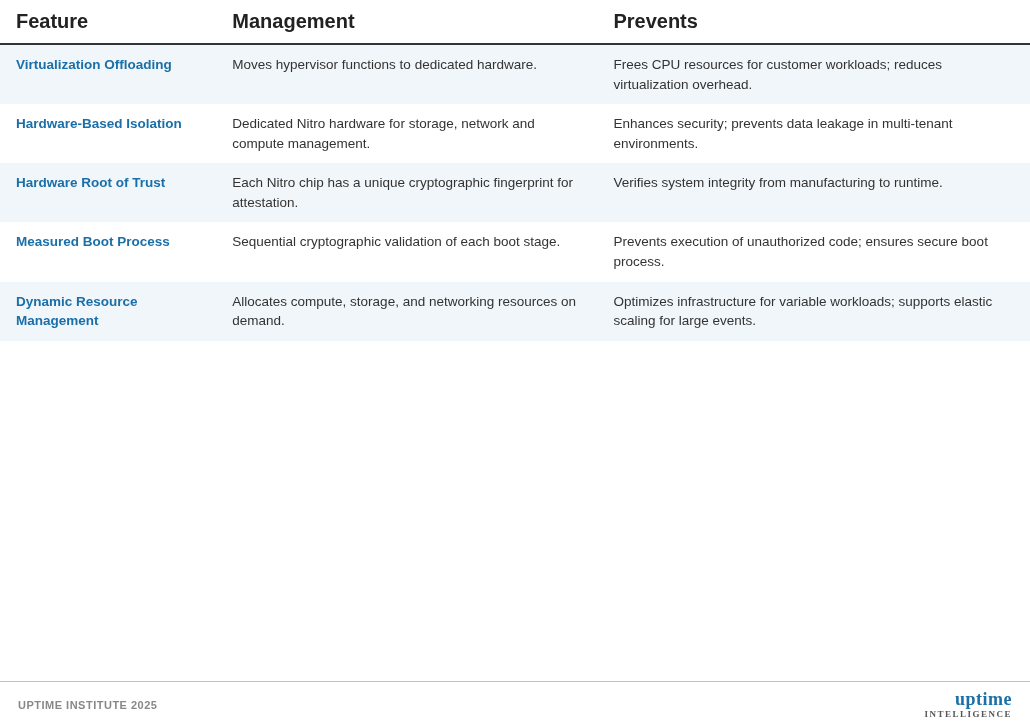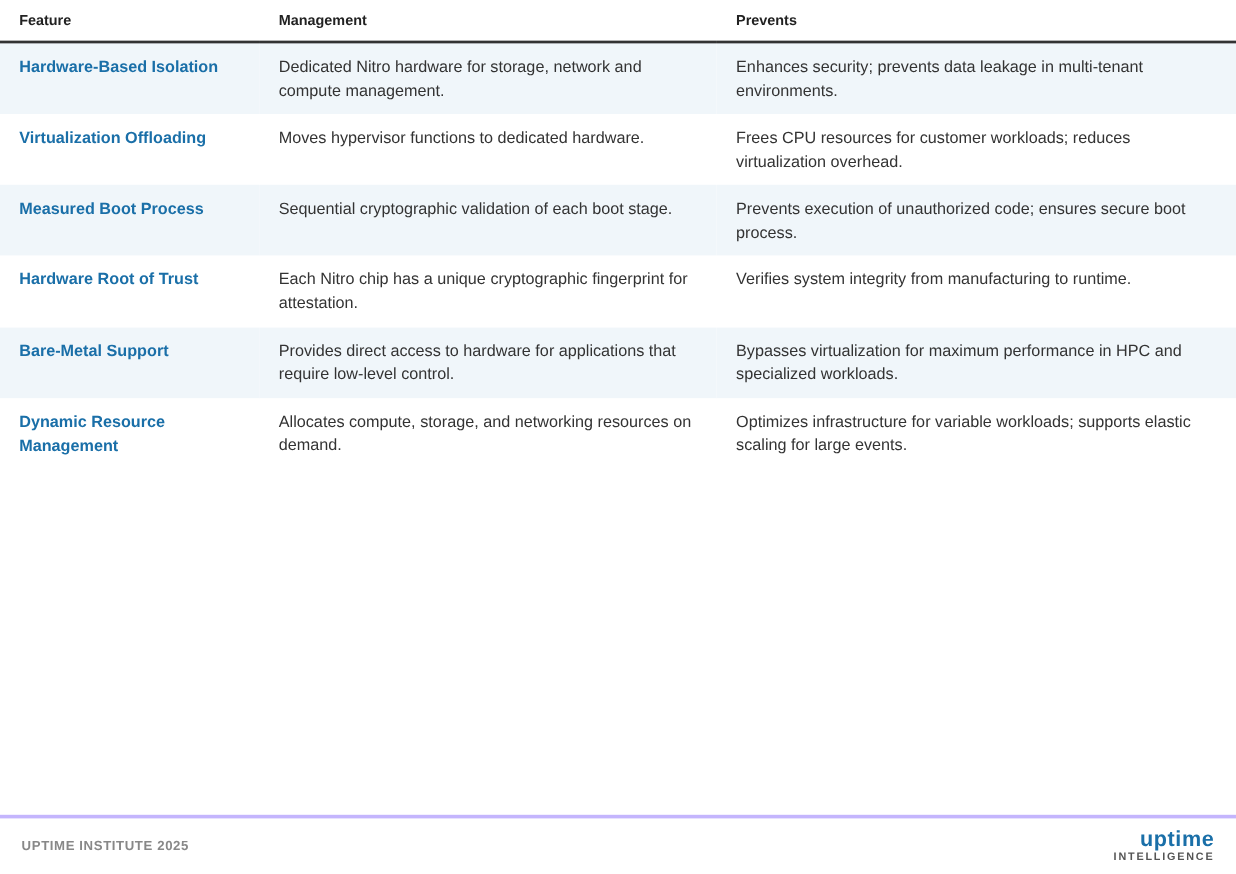"Feature" thead tr th { font-size: 12px -> 20px }
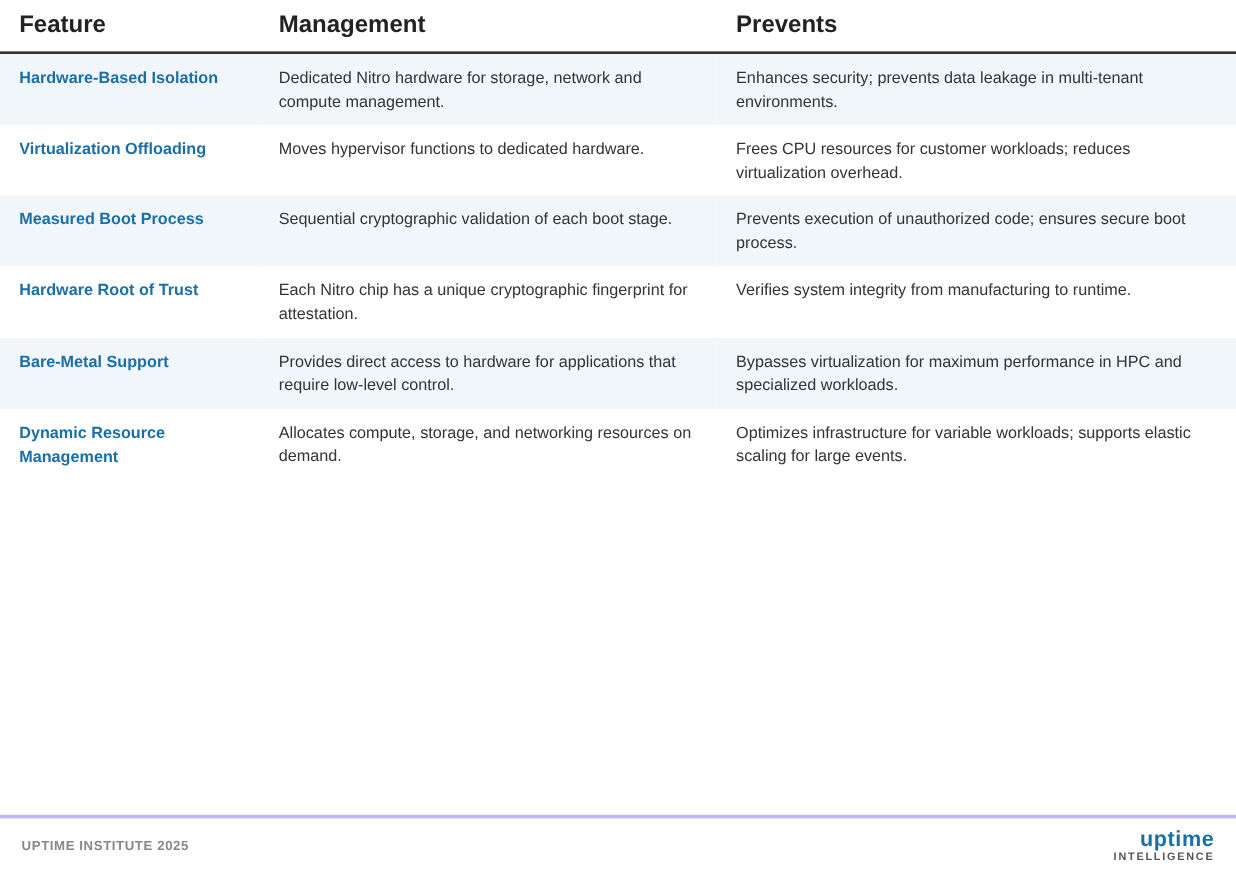"Hardware-Based Isolation" tr { order: before "Virtualization Offloading" -> after "Virtualization Offloading" }
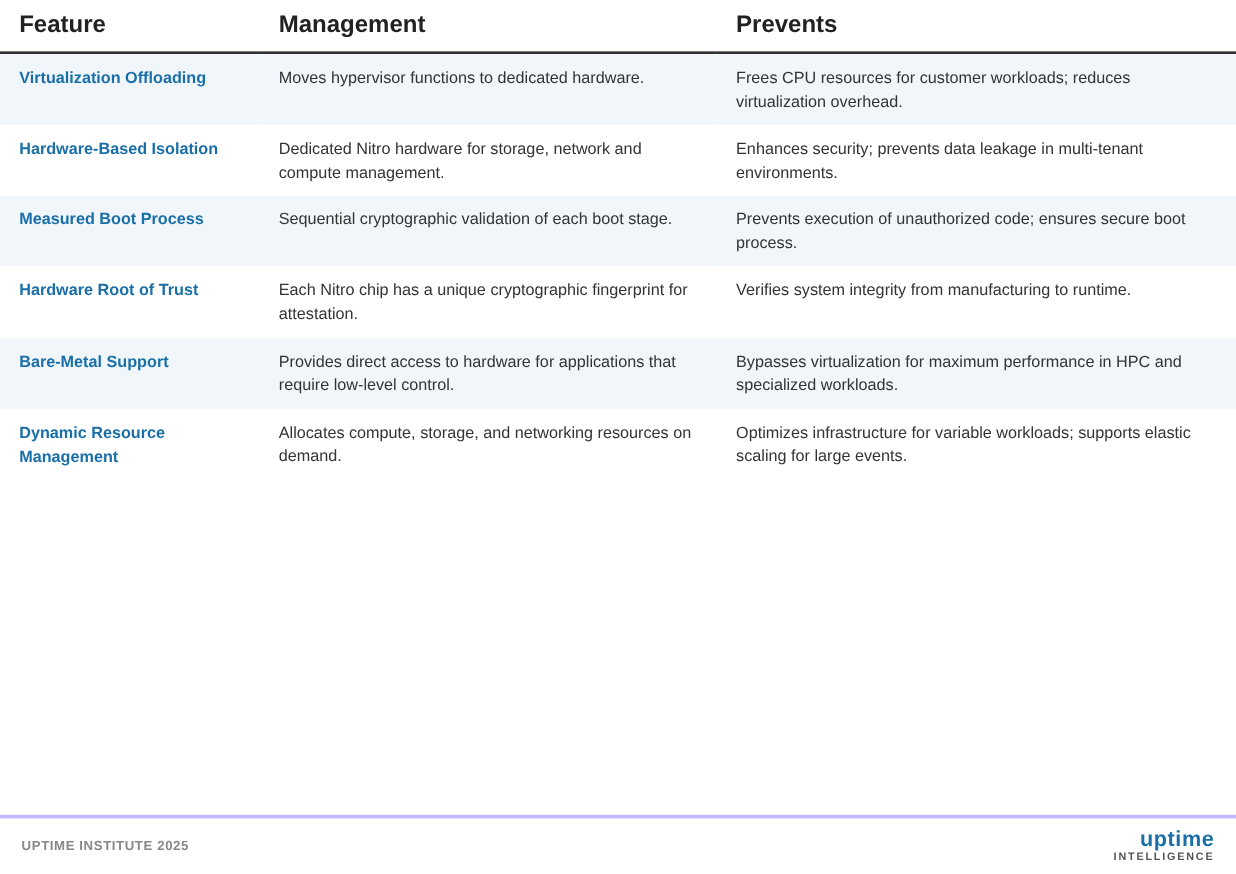"Measured Boot Process" tr { order: before "Hardware Root of Trust" -> after "Hardware Root of Trust" }
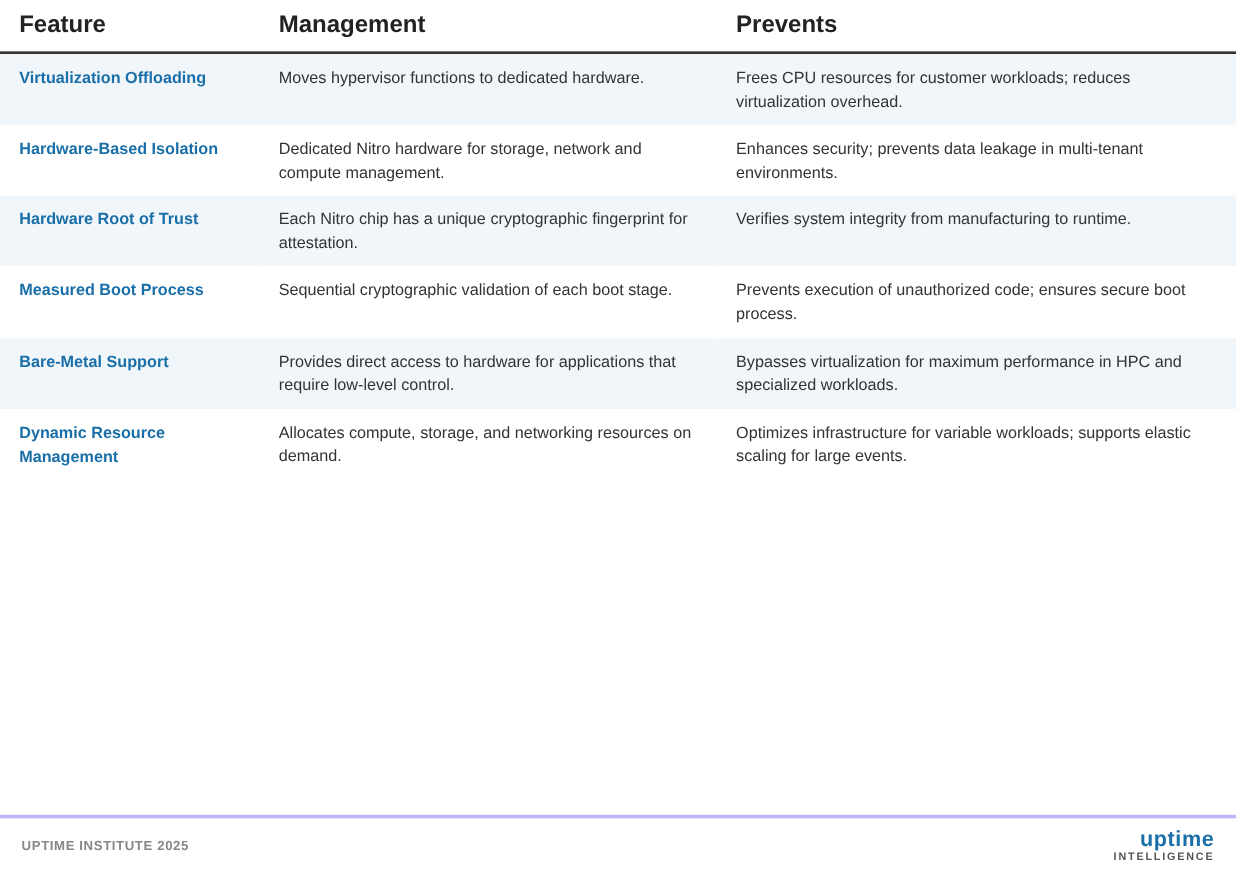"Bare-Metal Support" tr { html: <tr> <td><span>Bare-Metal Support</span></td> <td>Provides direct access to hardware for applications that require low-level control.</td> <td>Bypasses virtualization for maximum performance in HPC and specialized workloads.</td> </tr> -> none }
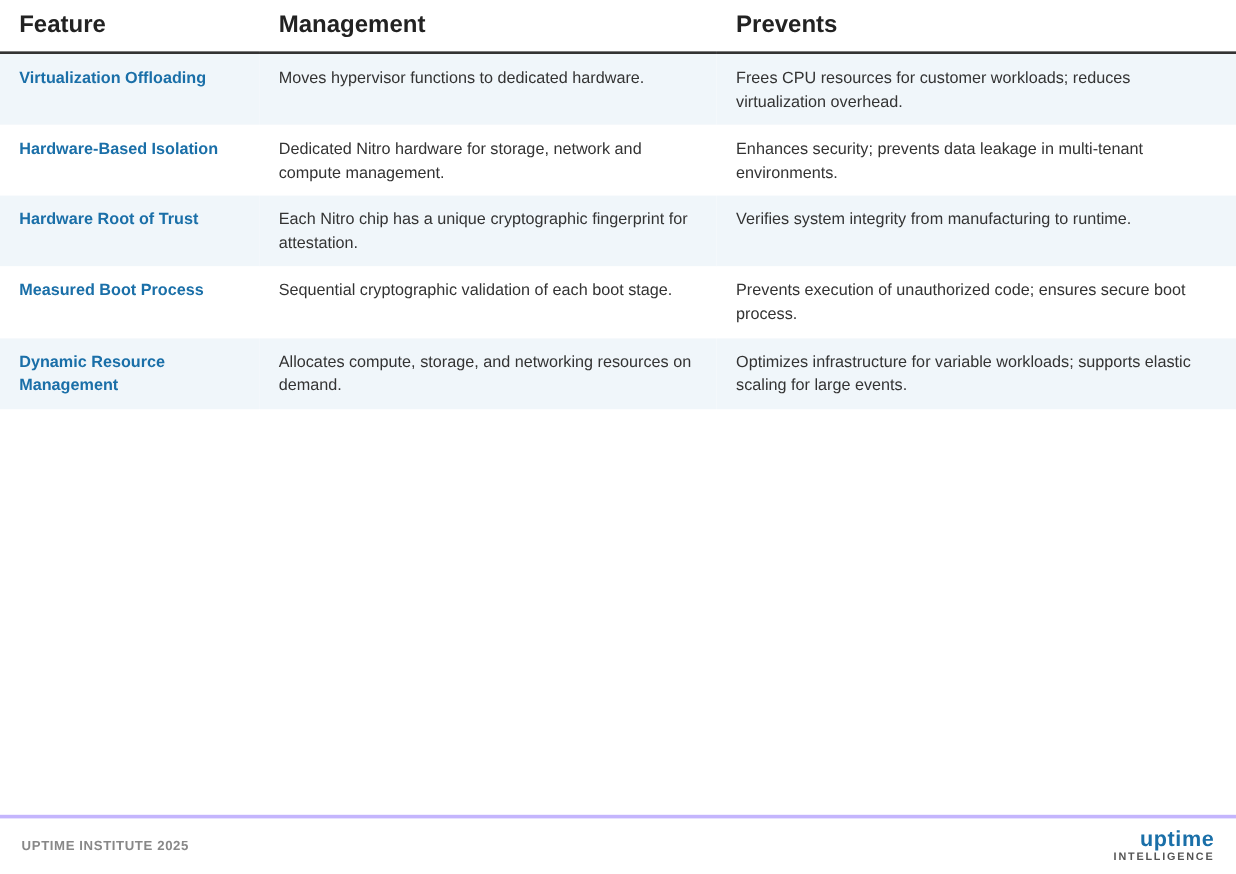"UPTIME INSTITUTE 2025" .footer { border-top: 3px solid #c4b5fd -> 1px solid #c4b5fd }
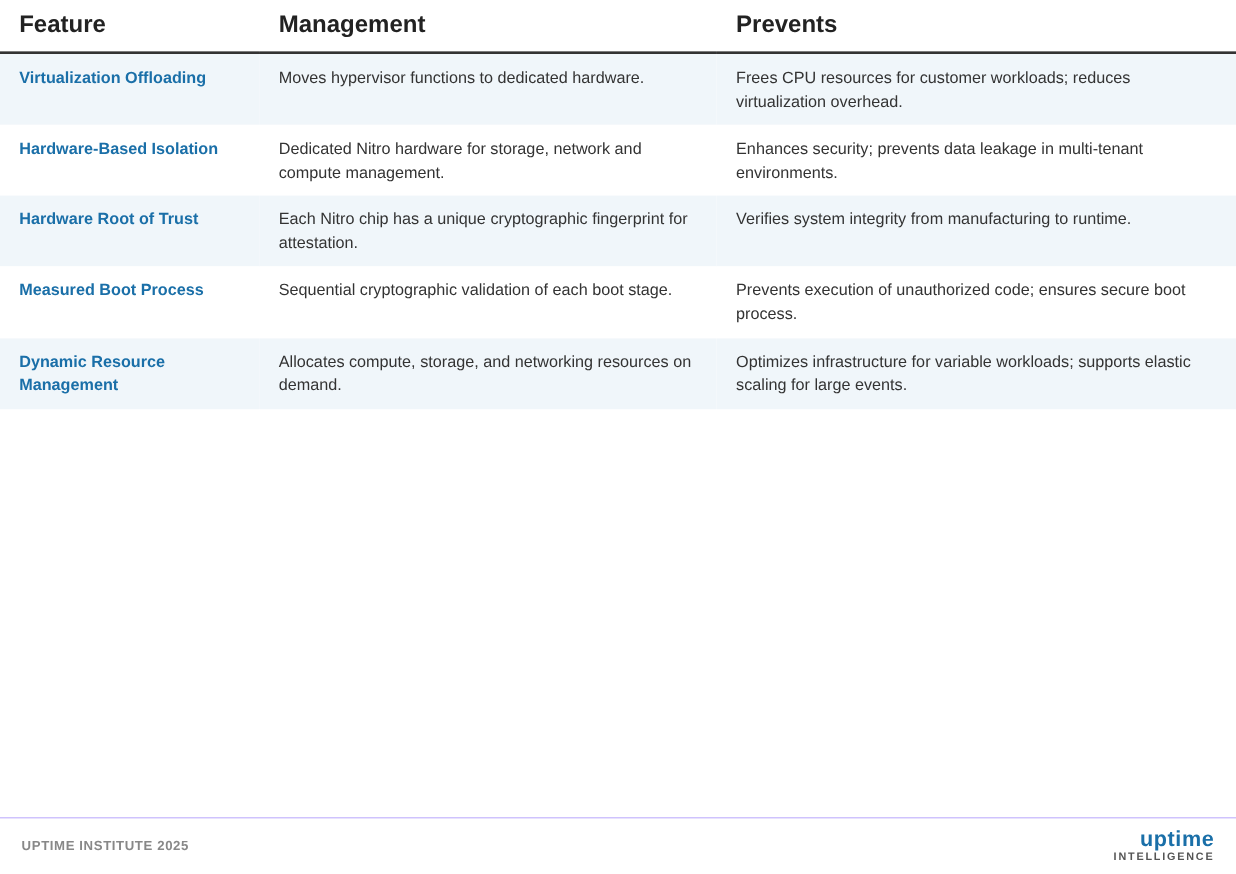"uptime" .footer-right { font-family: none -> Liberation Serif, serif }
